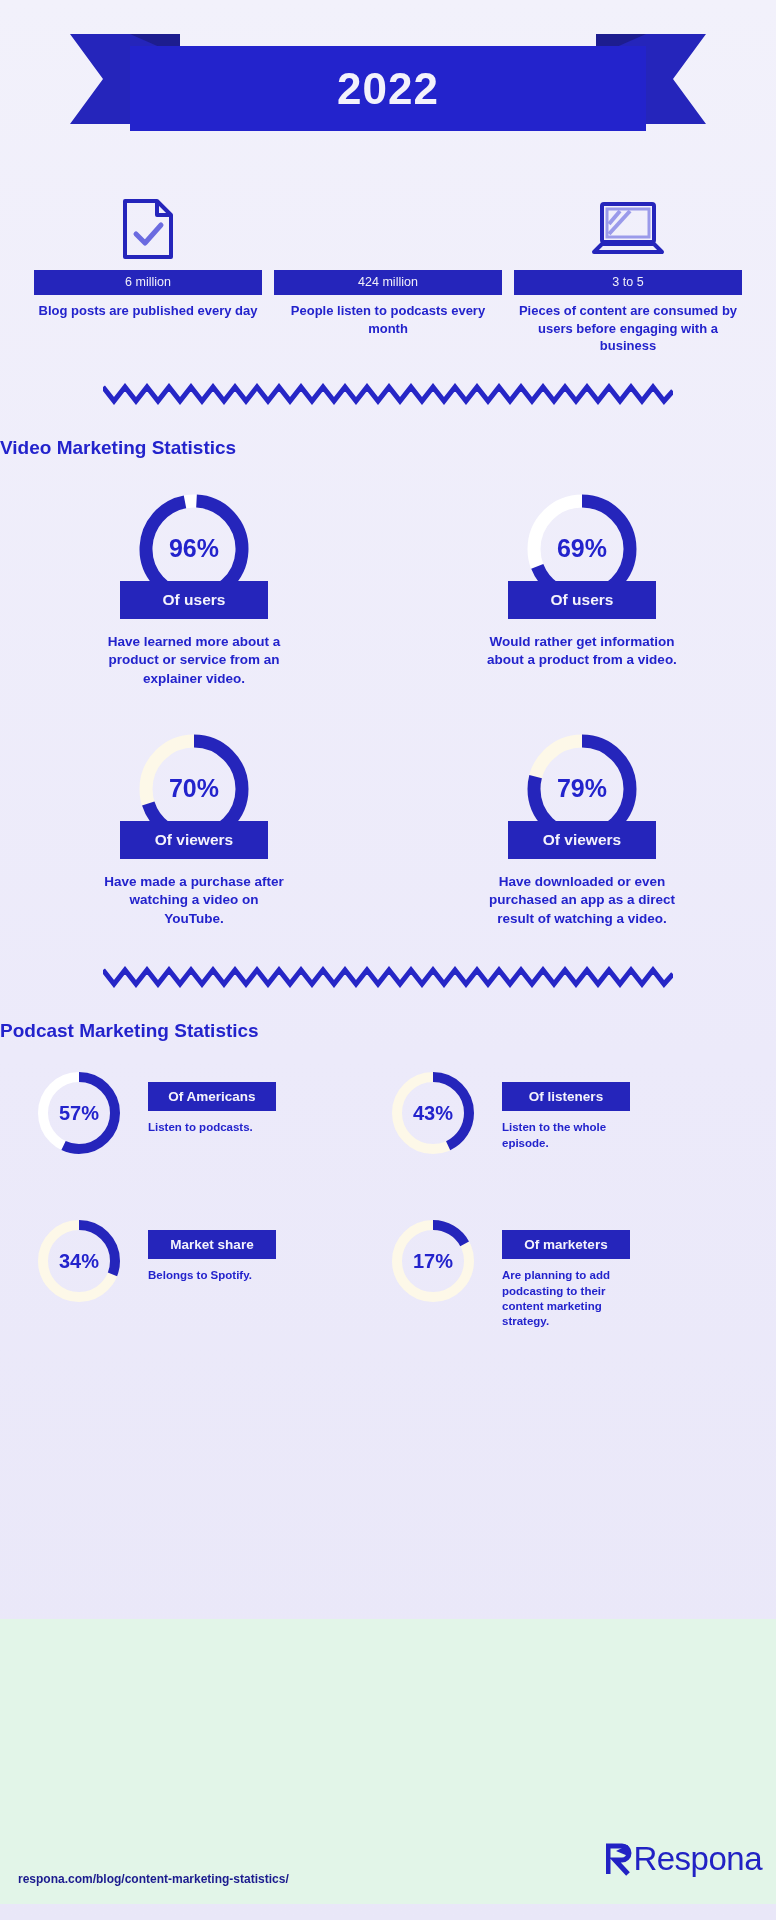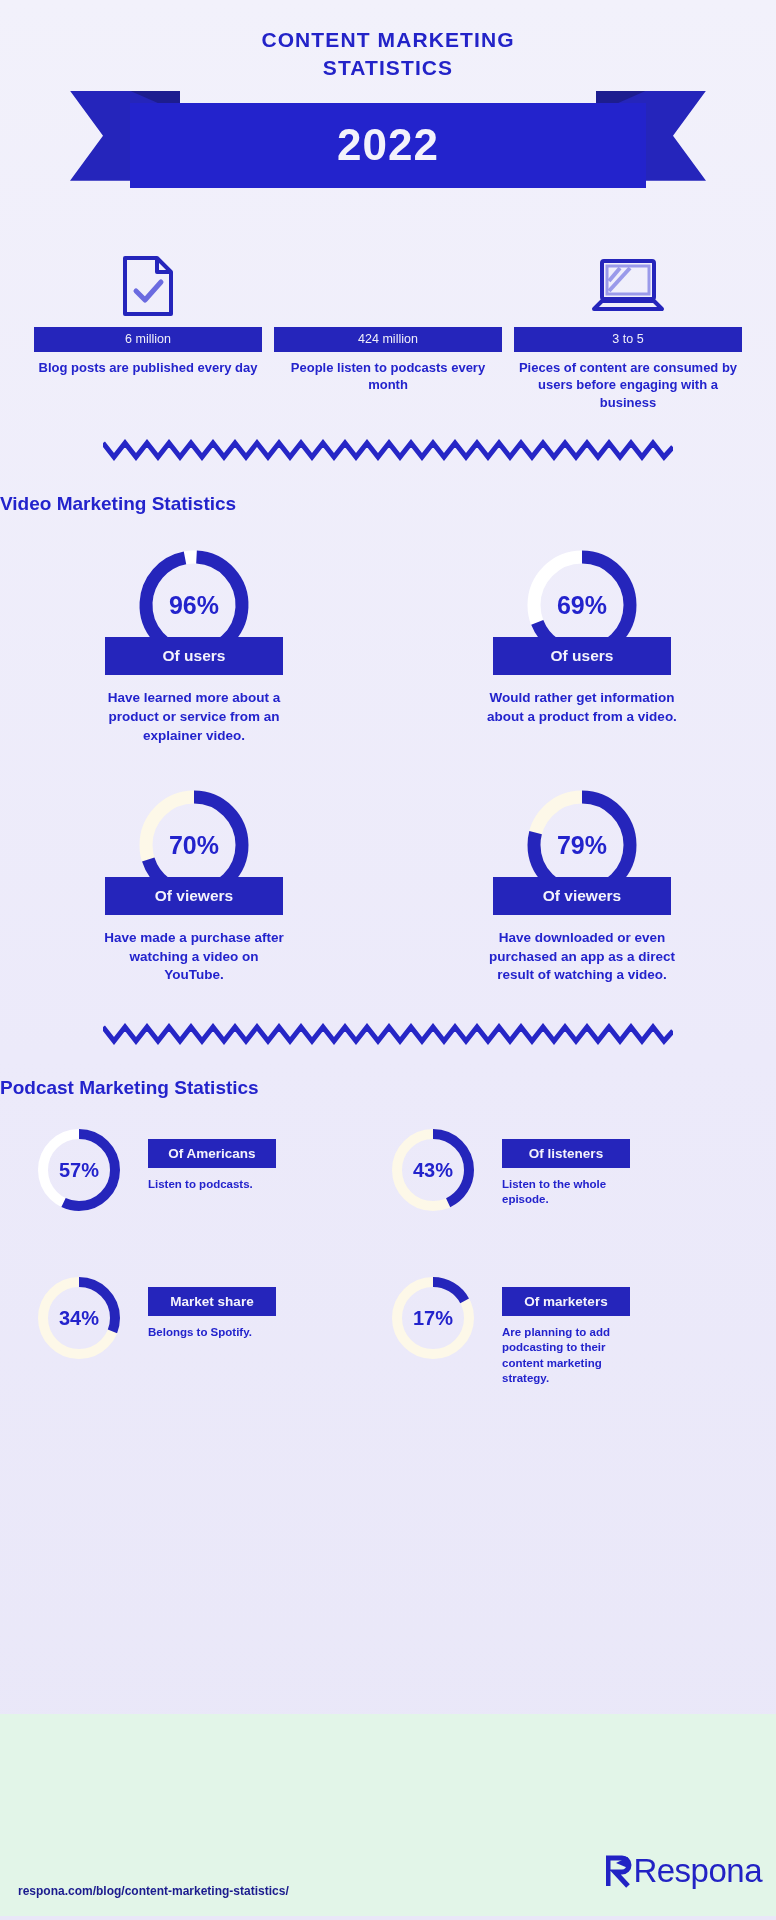"CONTENT MARKETING" div.title { html: <div> <div>CONTENT MARKETING</div> <div>STATISTICS</div> </div> -> none }
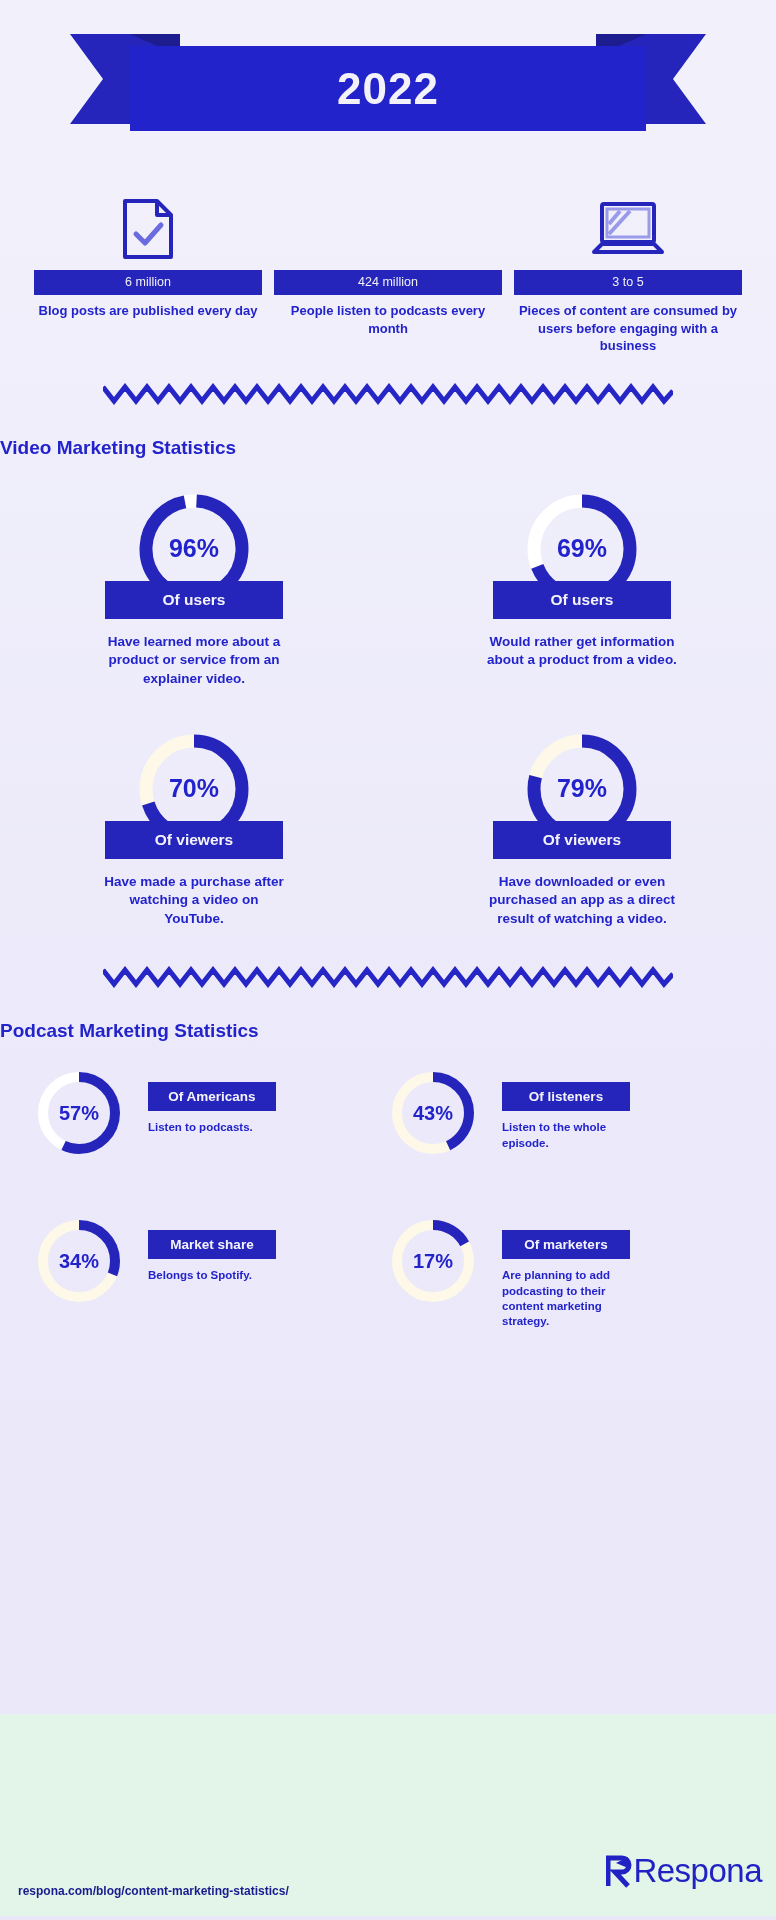"Of users" .vid-label { width: 178px -> 148px }
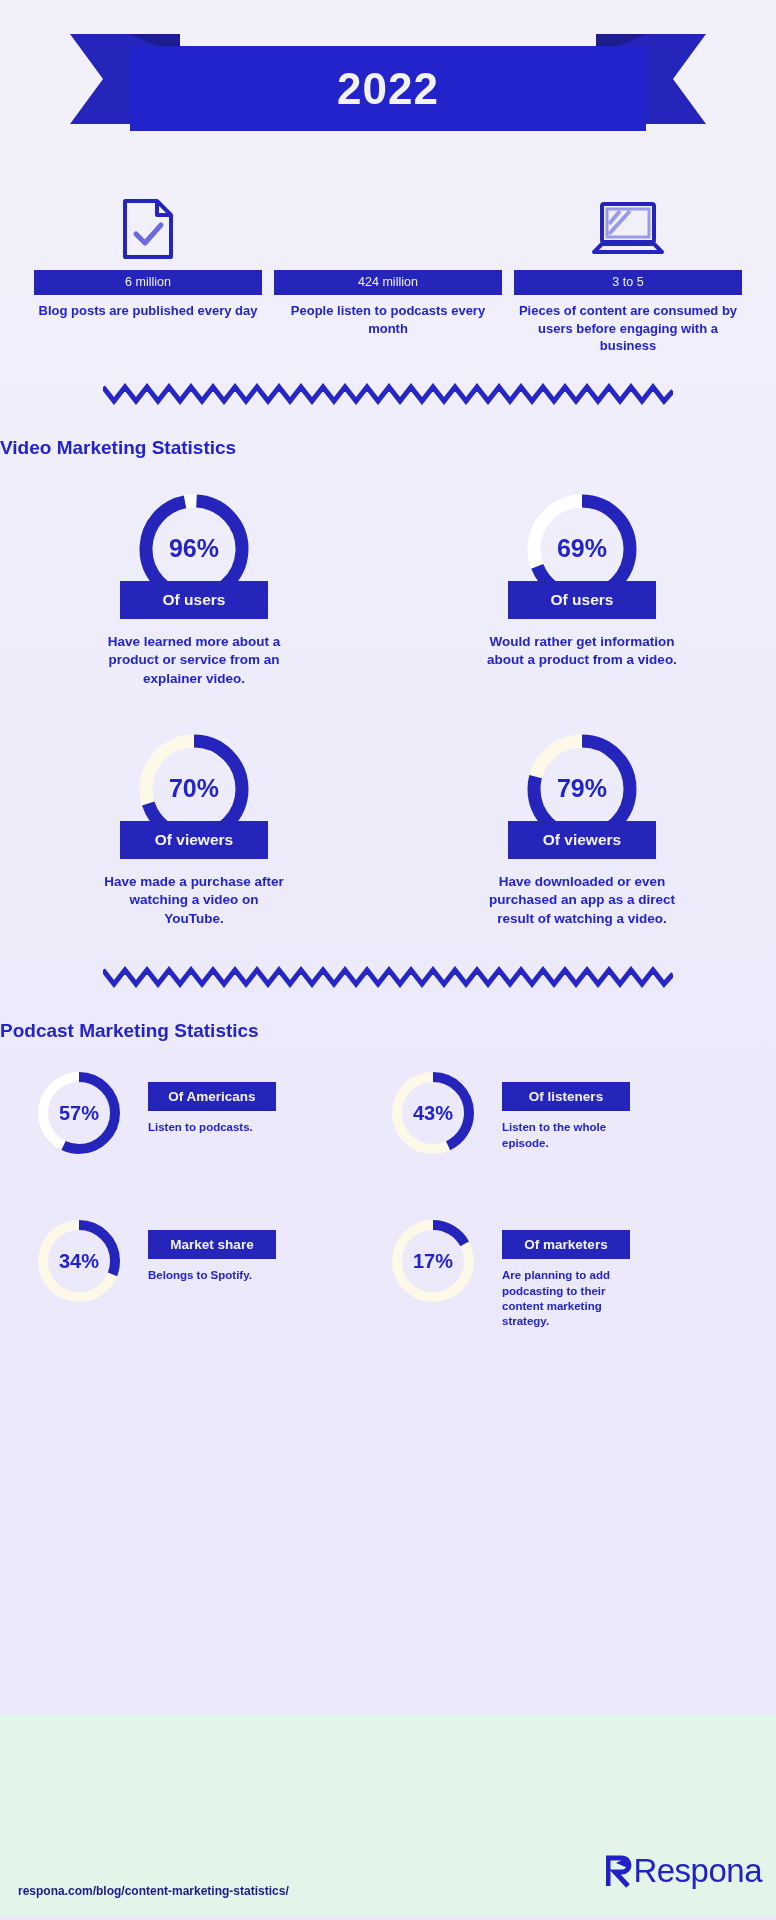"respona.com/blog/content-marketing-stati" .footer { bottom: 4px -> 16px; height: 202px -> 285px }
